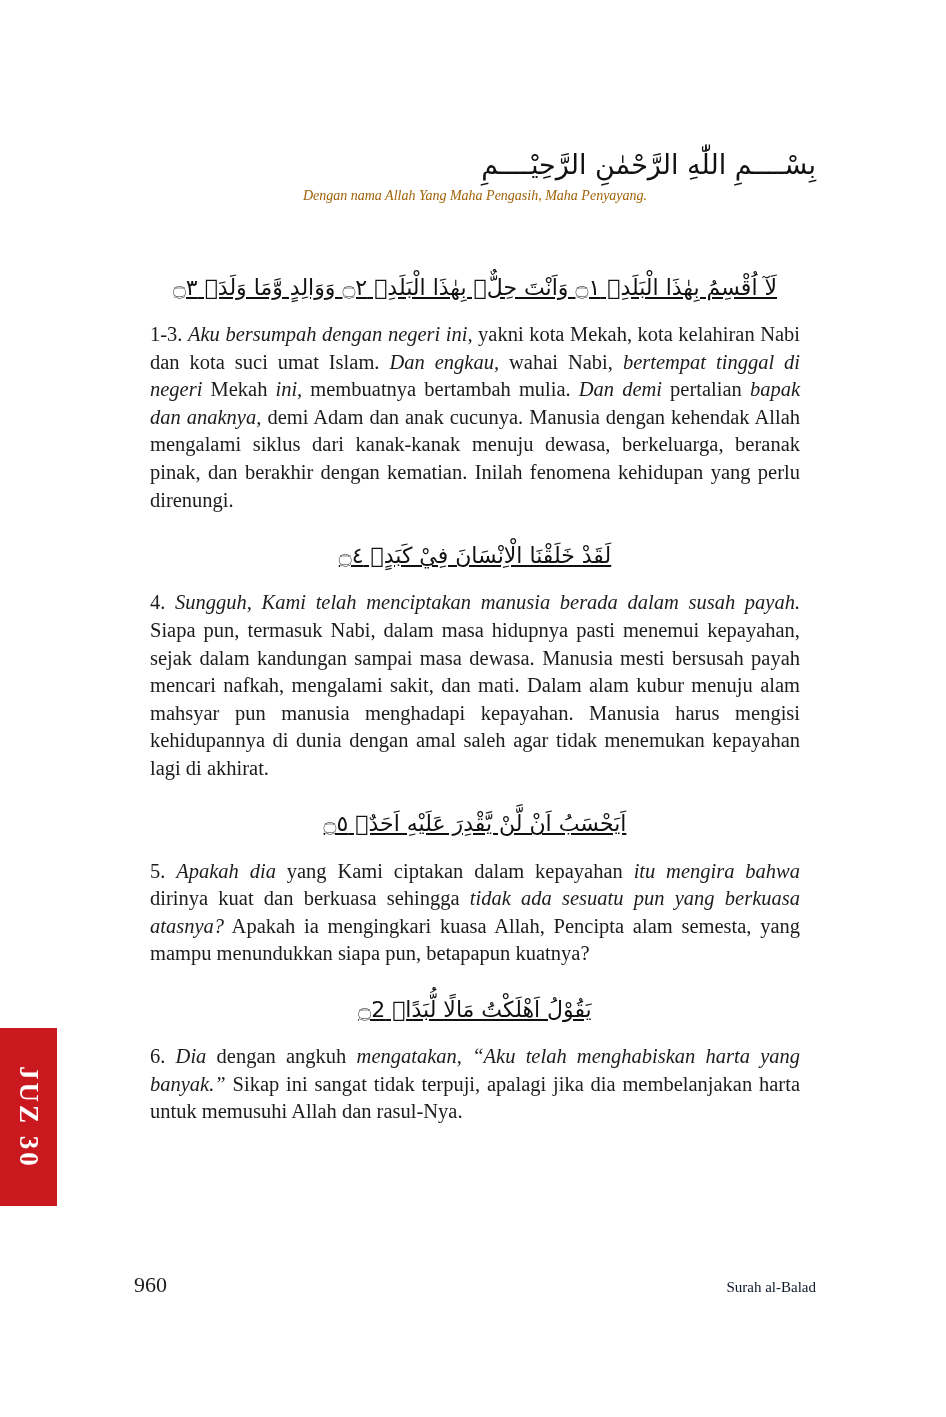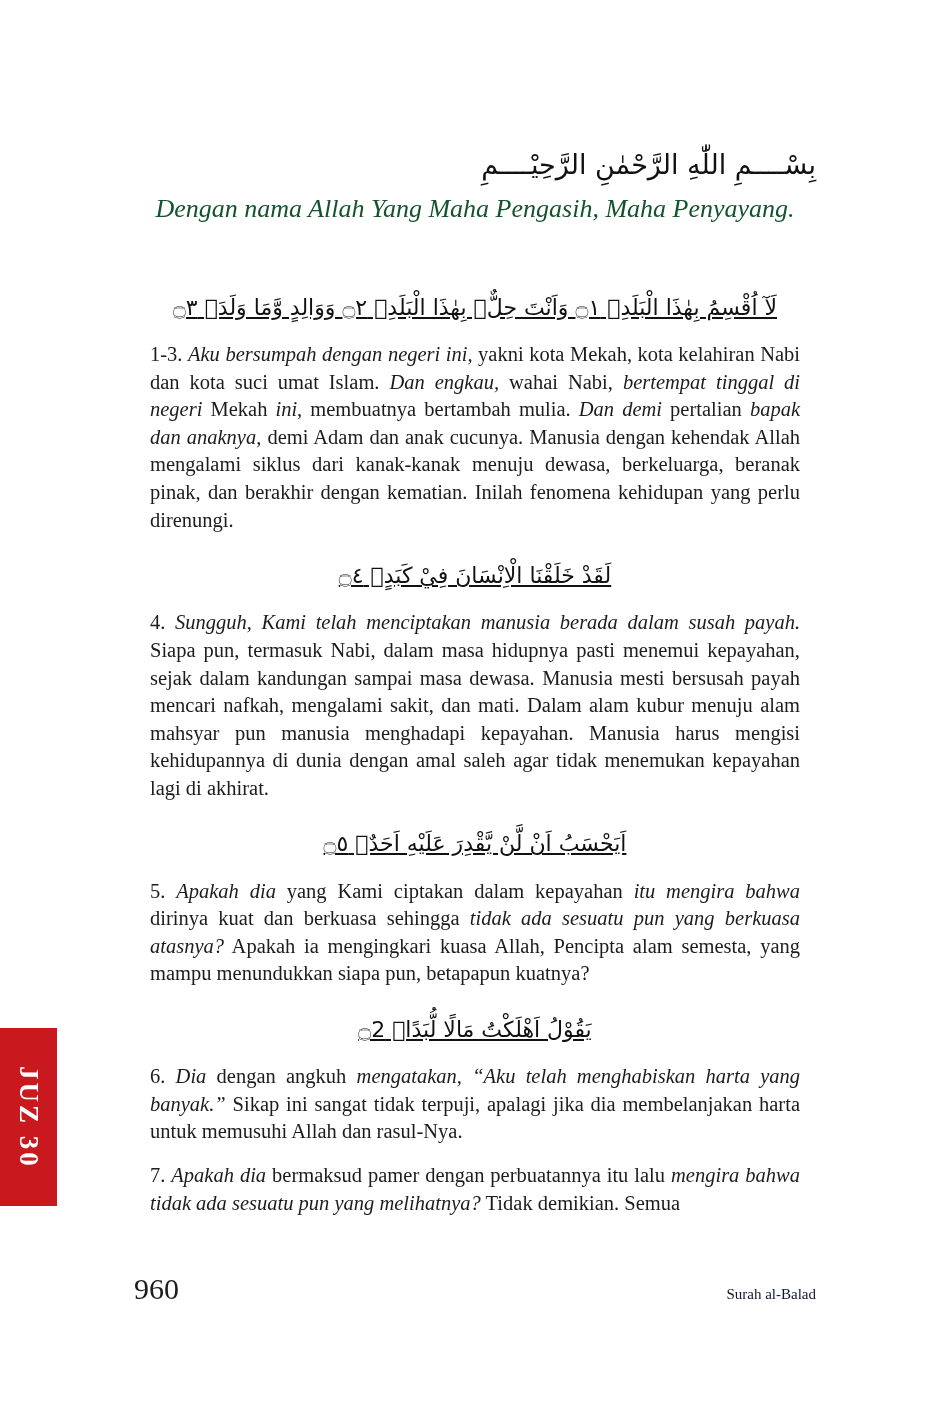"Dengan nama Allah Yang Maha" .bismillah-translation { color: #14532d -> #a16207; font-size: 26px -> 14px; margin-top: 10px -> 4px }
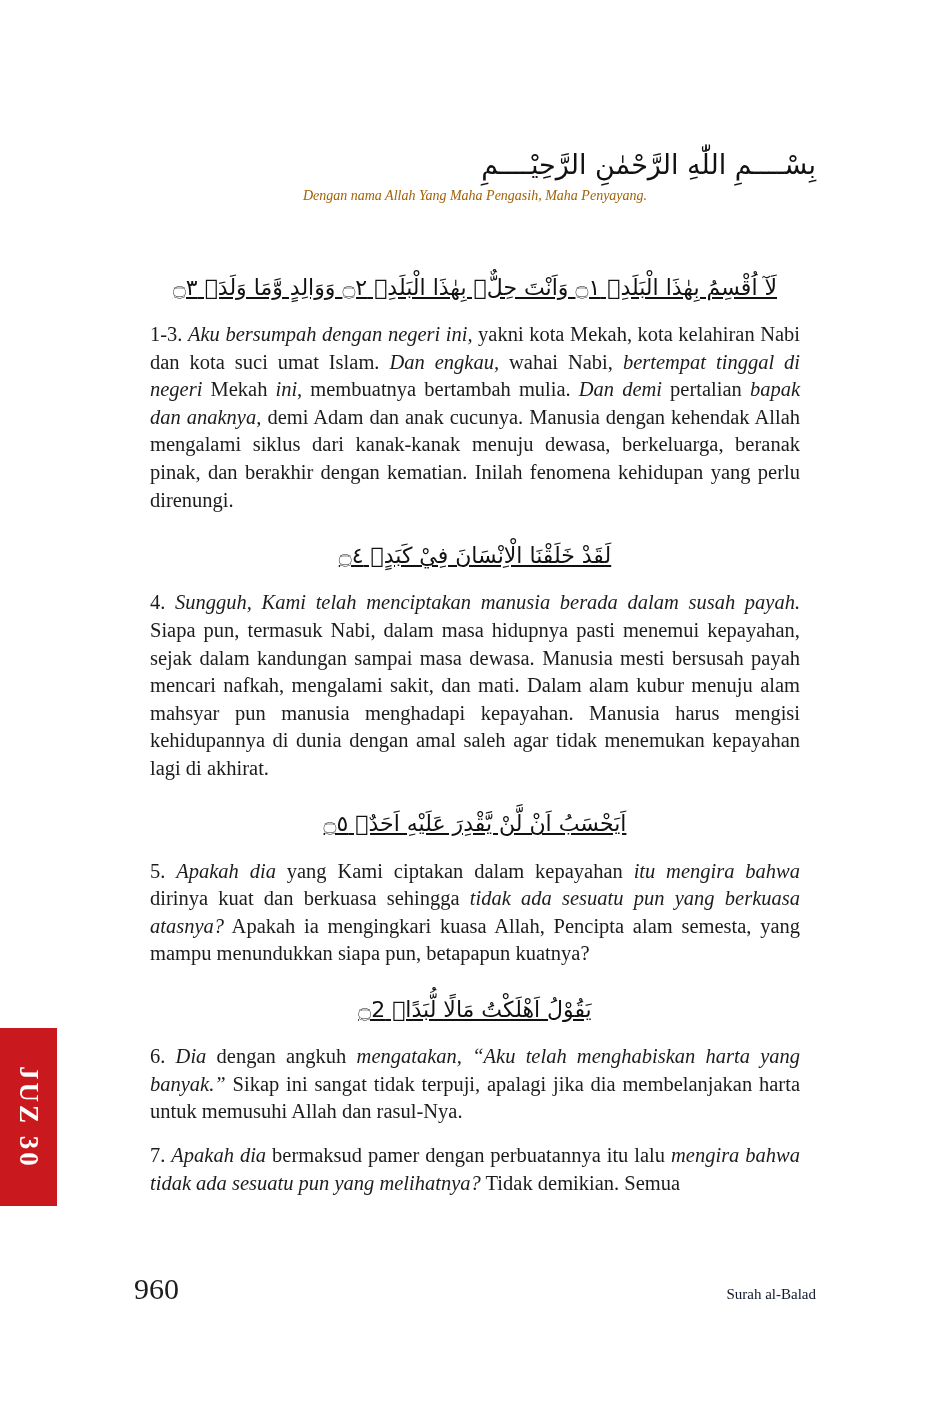"7. Apakah dia bermaksud pamer" p.body { html: <p><span>7. </span><span>Apakah dia </span><span>bermaksud pamer dengan perbuatannya itu lalu </span><span>mengira bahwa tidak ada sesuatu pun yang melihatnya?</span><span> Tidak demikian. Semua</span></p> -> none }
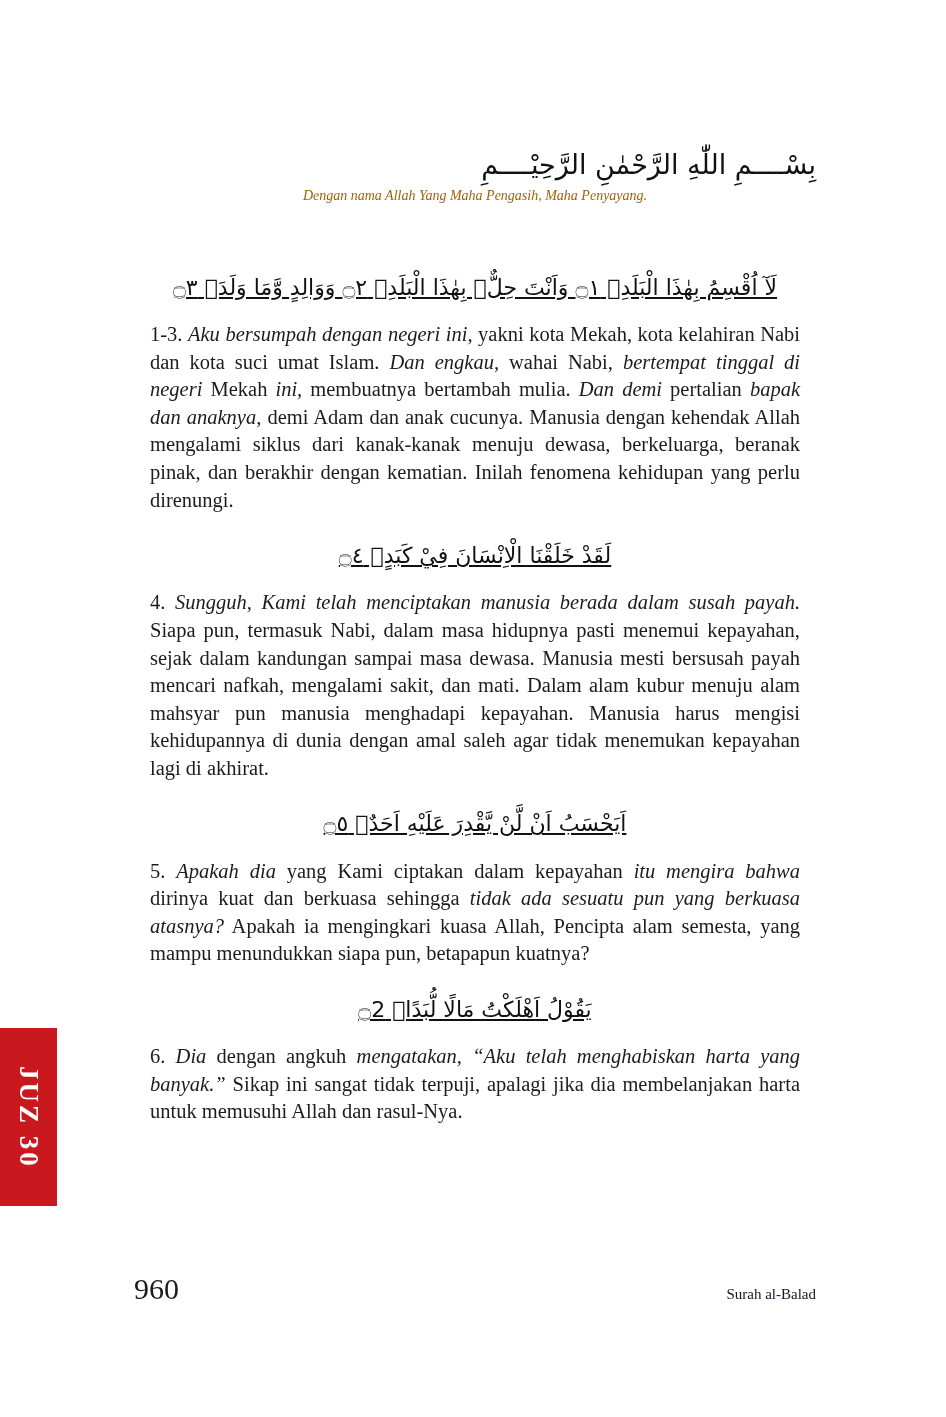"960" .footer .page-number { font-size: 30px -> 22px }
